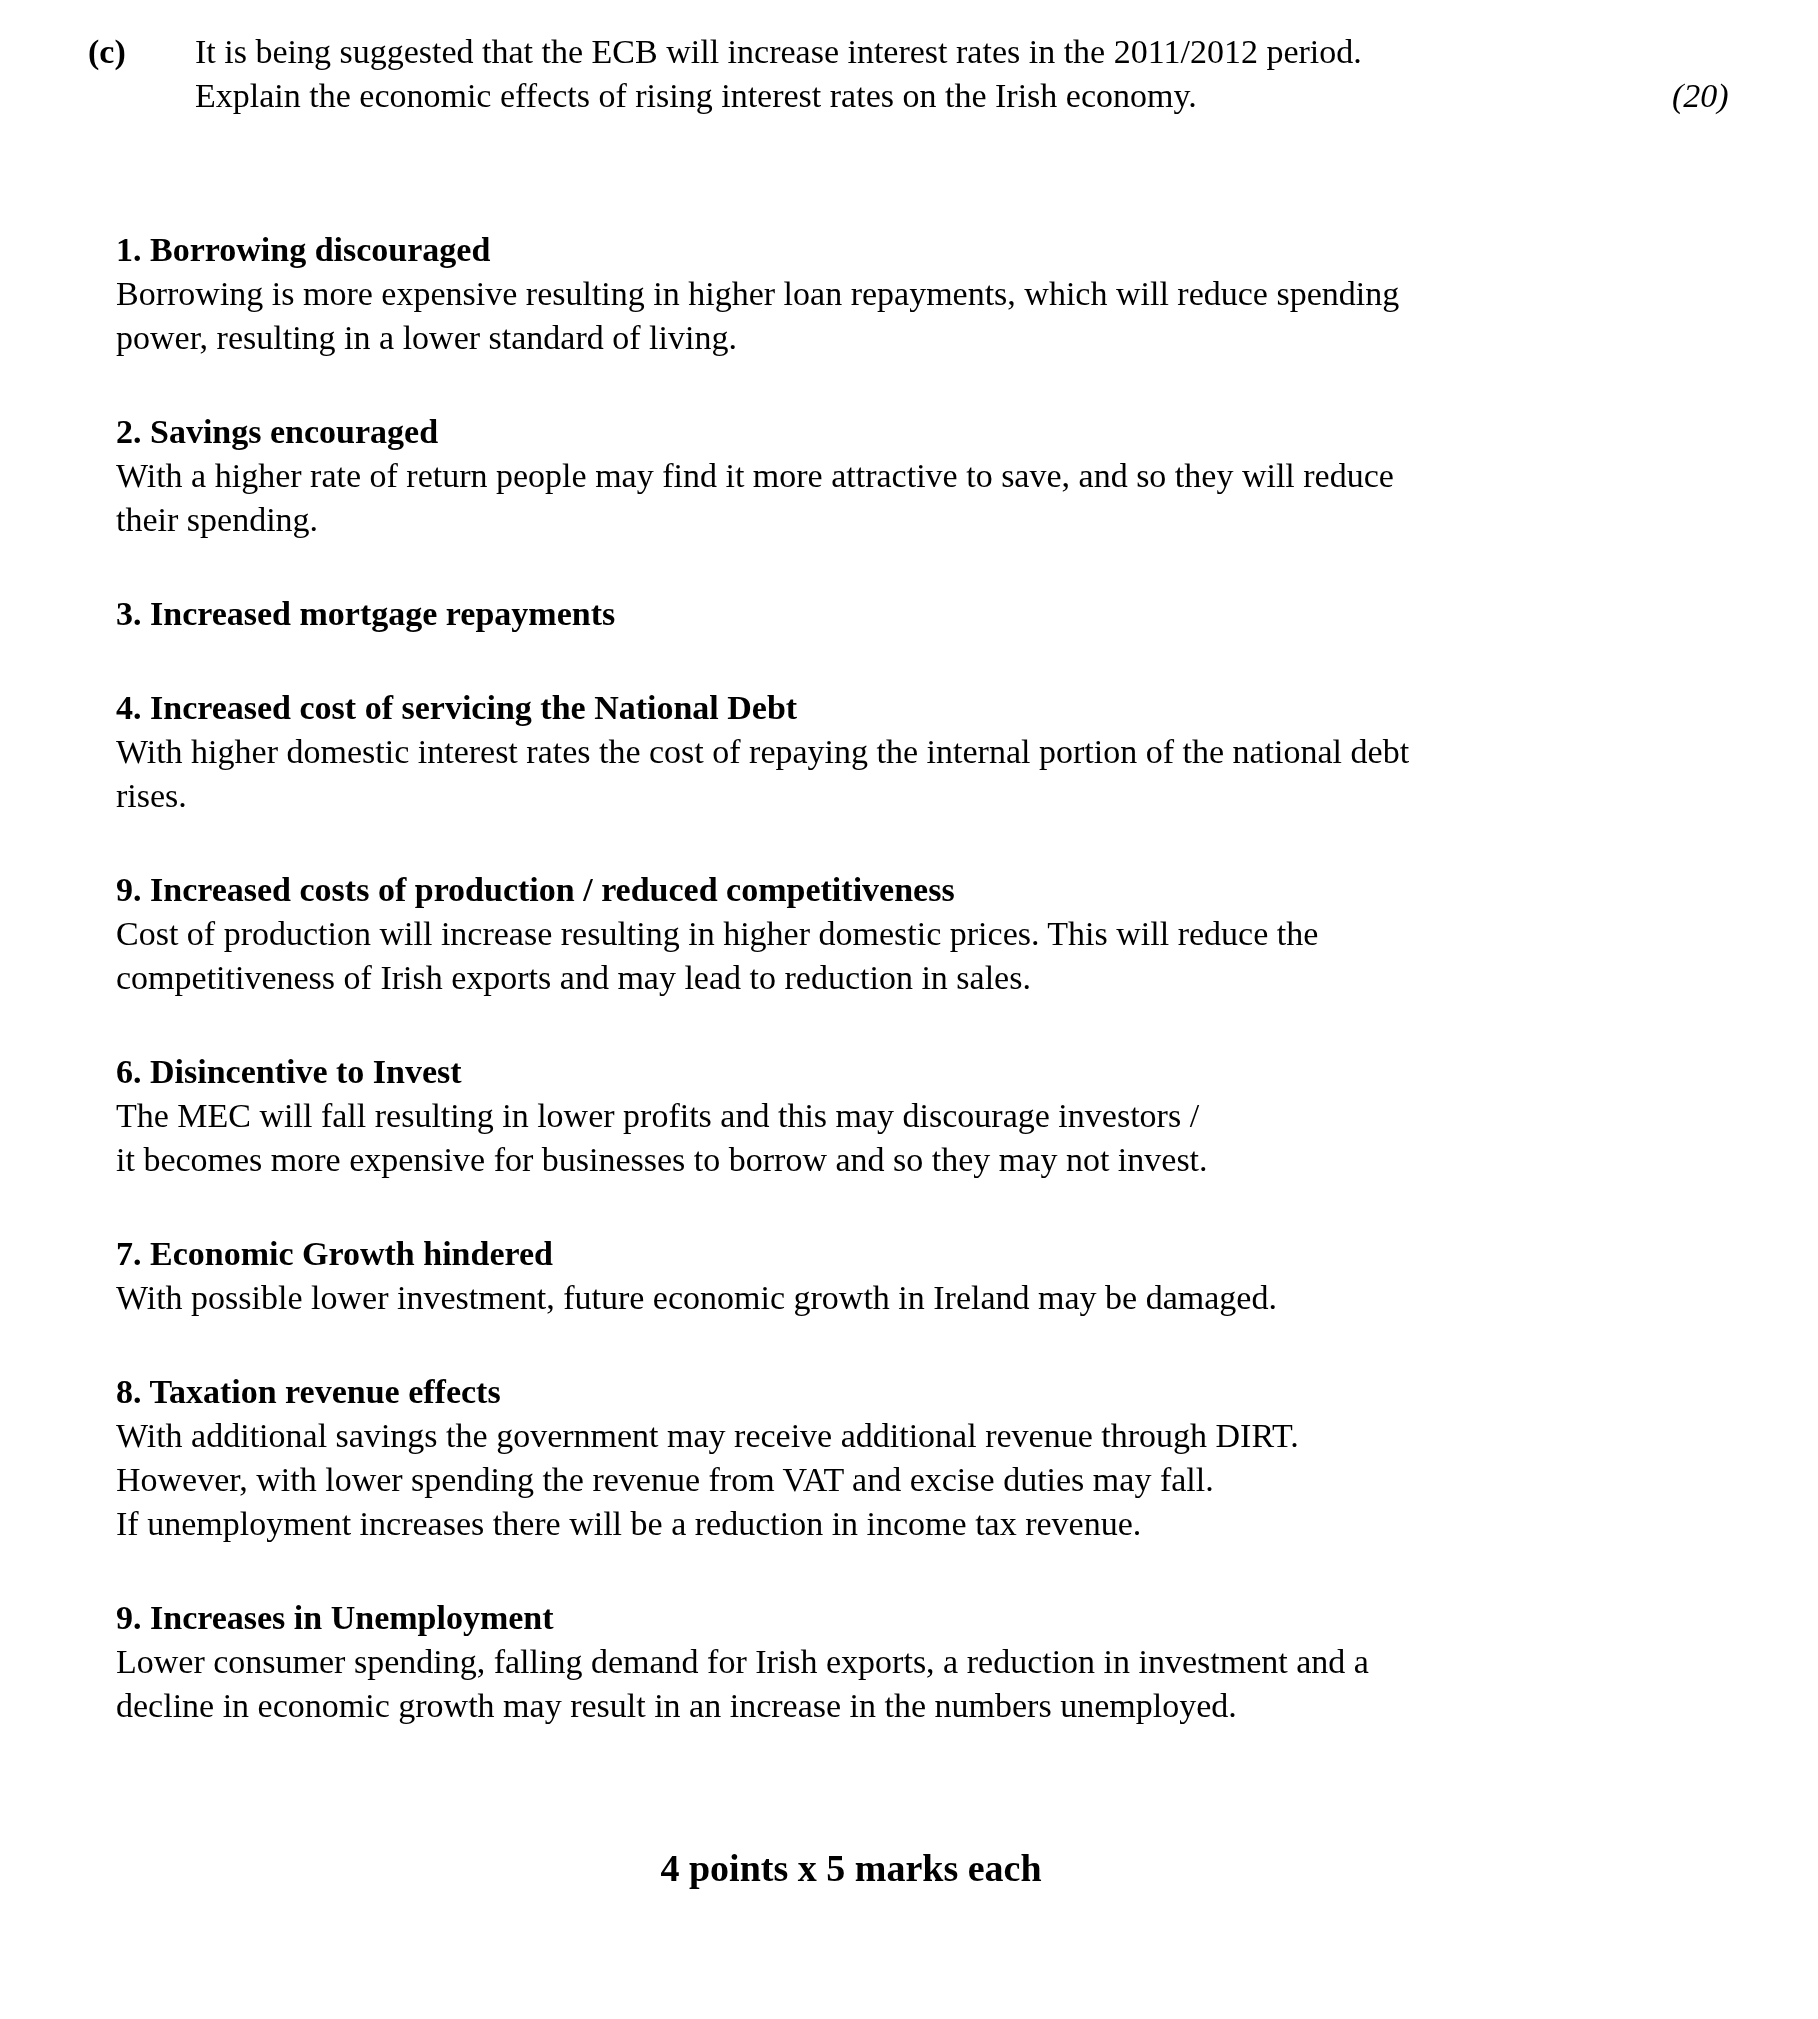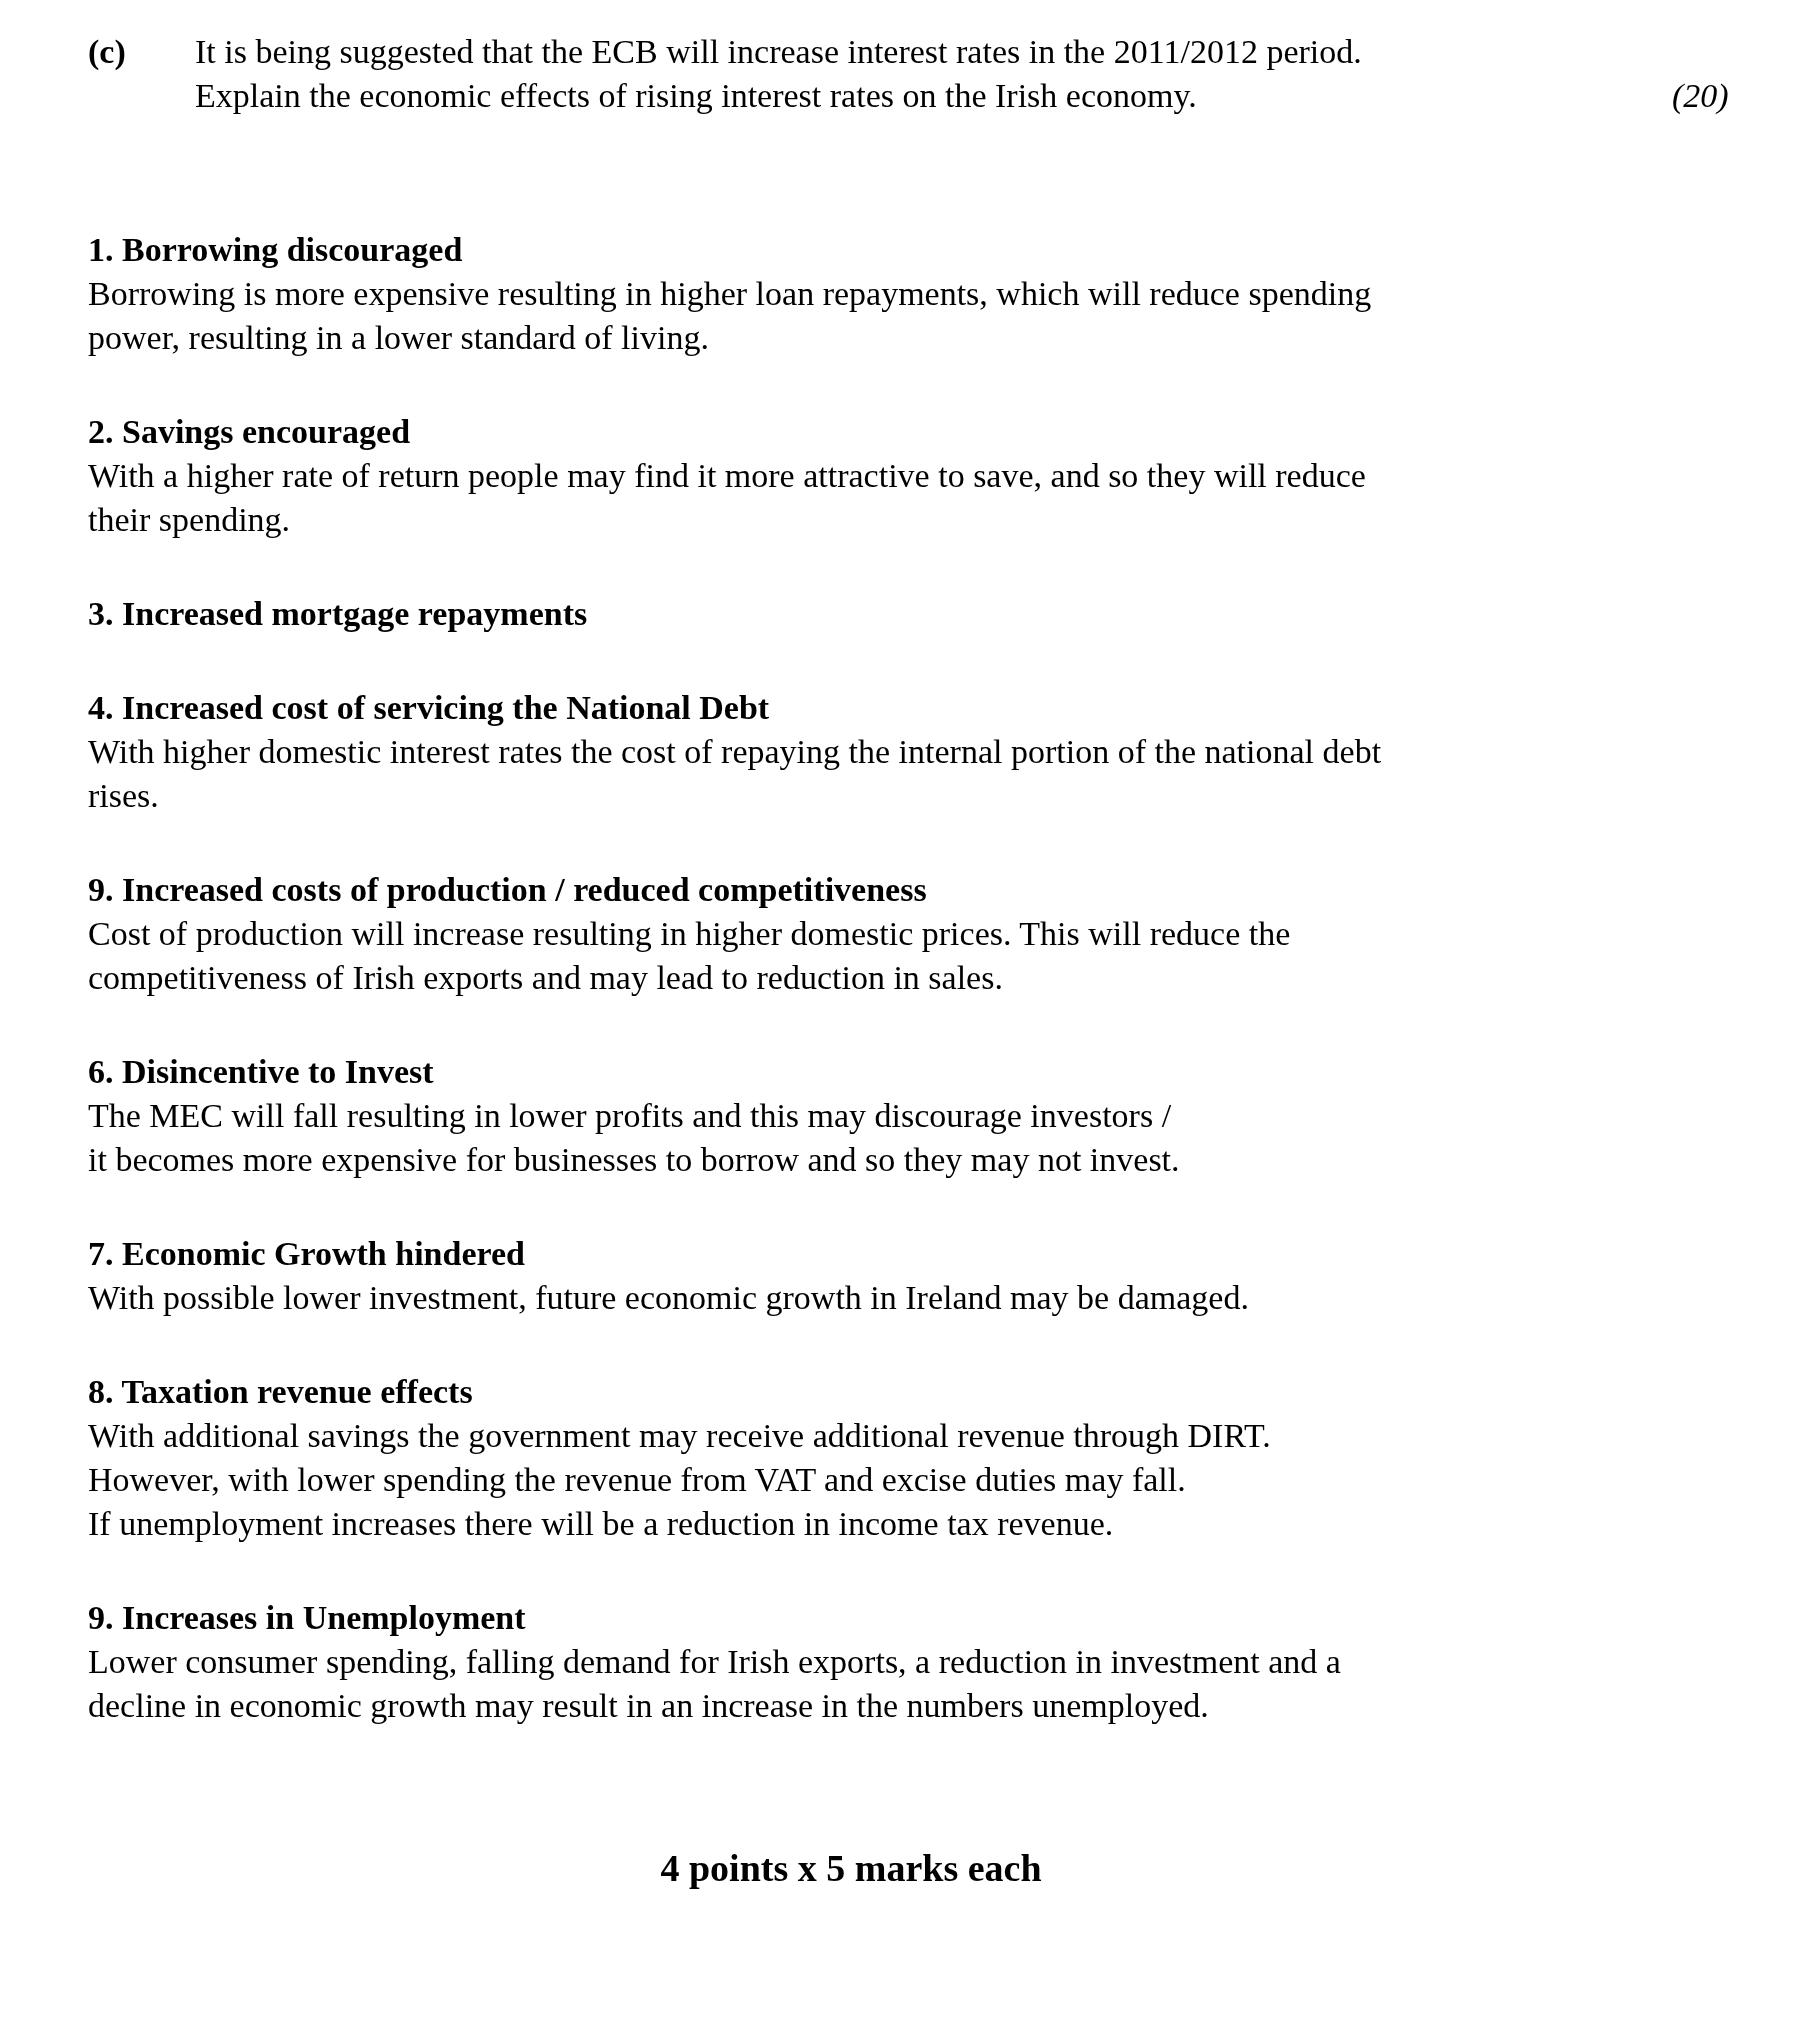"1. Borrowing discouraged" .content { margin-left: 88px -> 116px }
